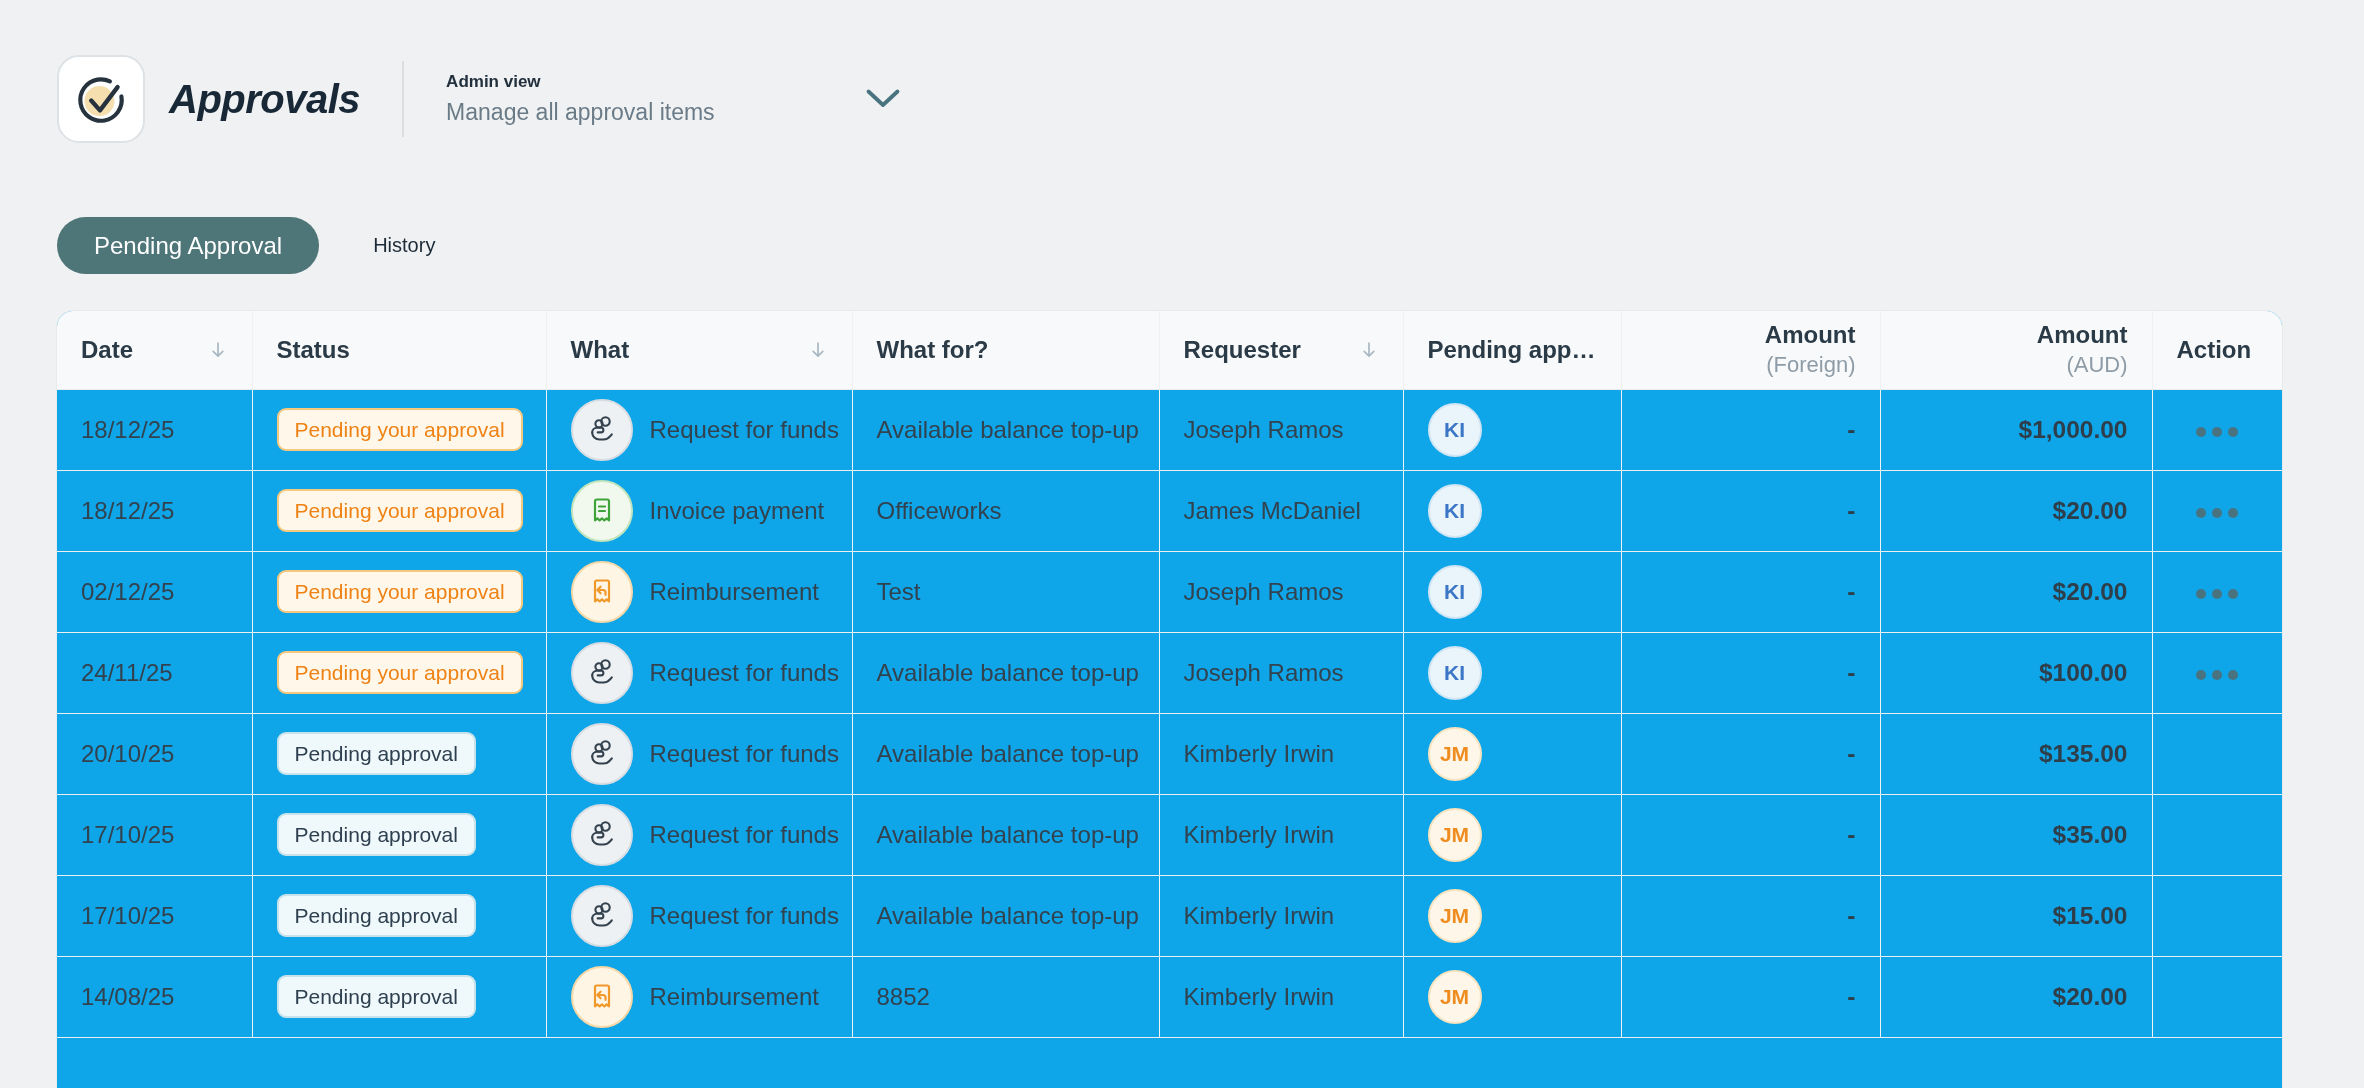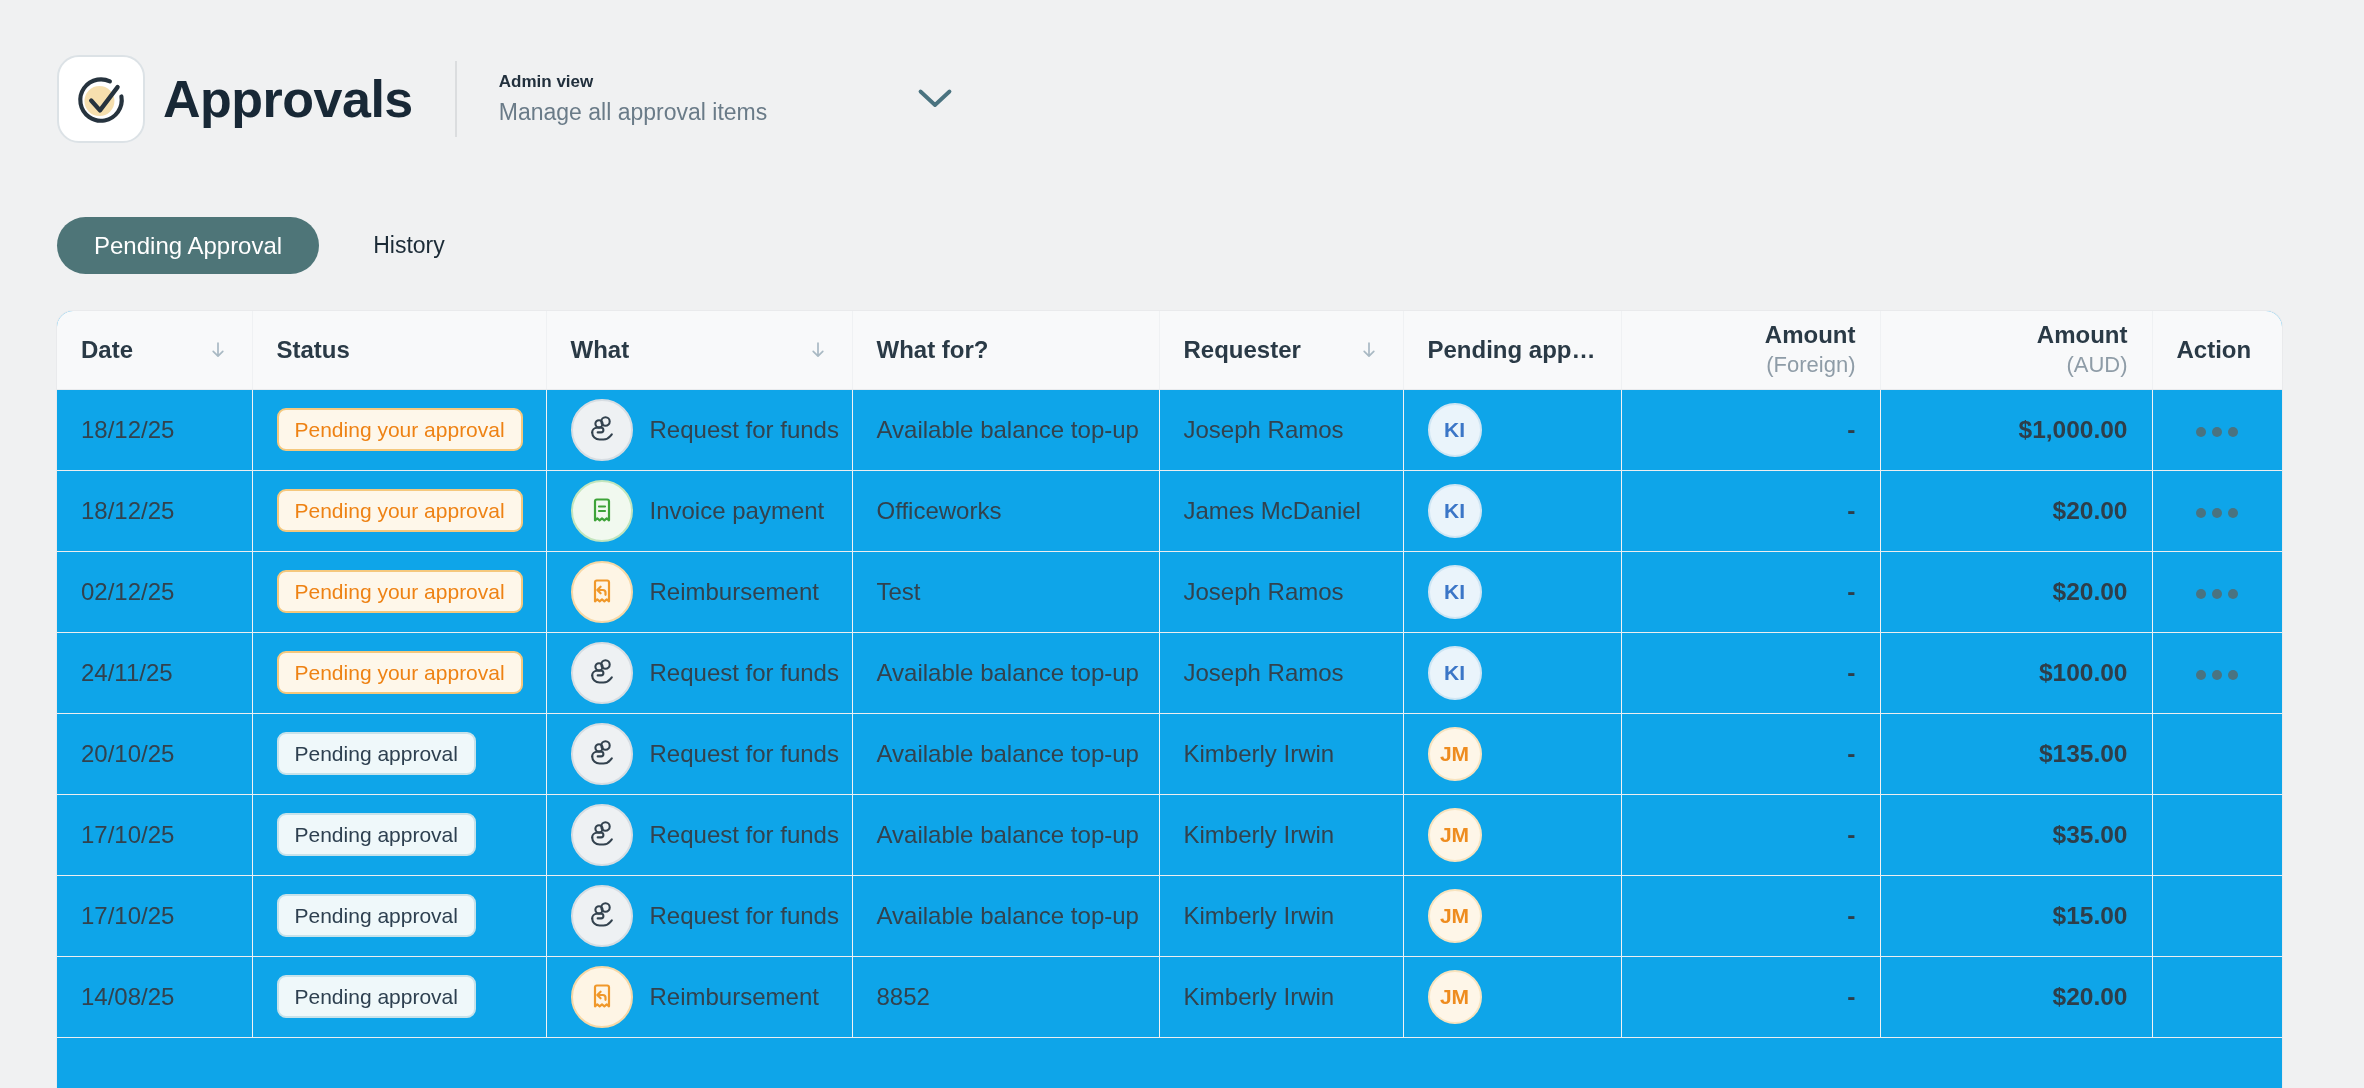"Approvals" .page-title { font-size: 52px -> 40px; font-style: none -> italic; margin-left: 18px -> 24px }
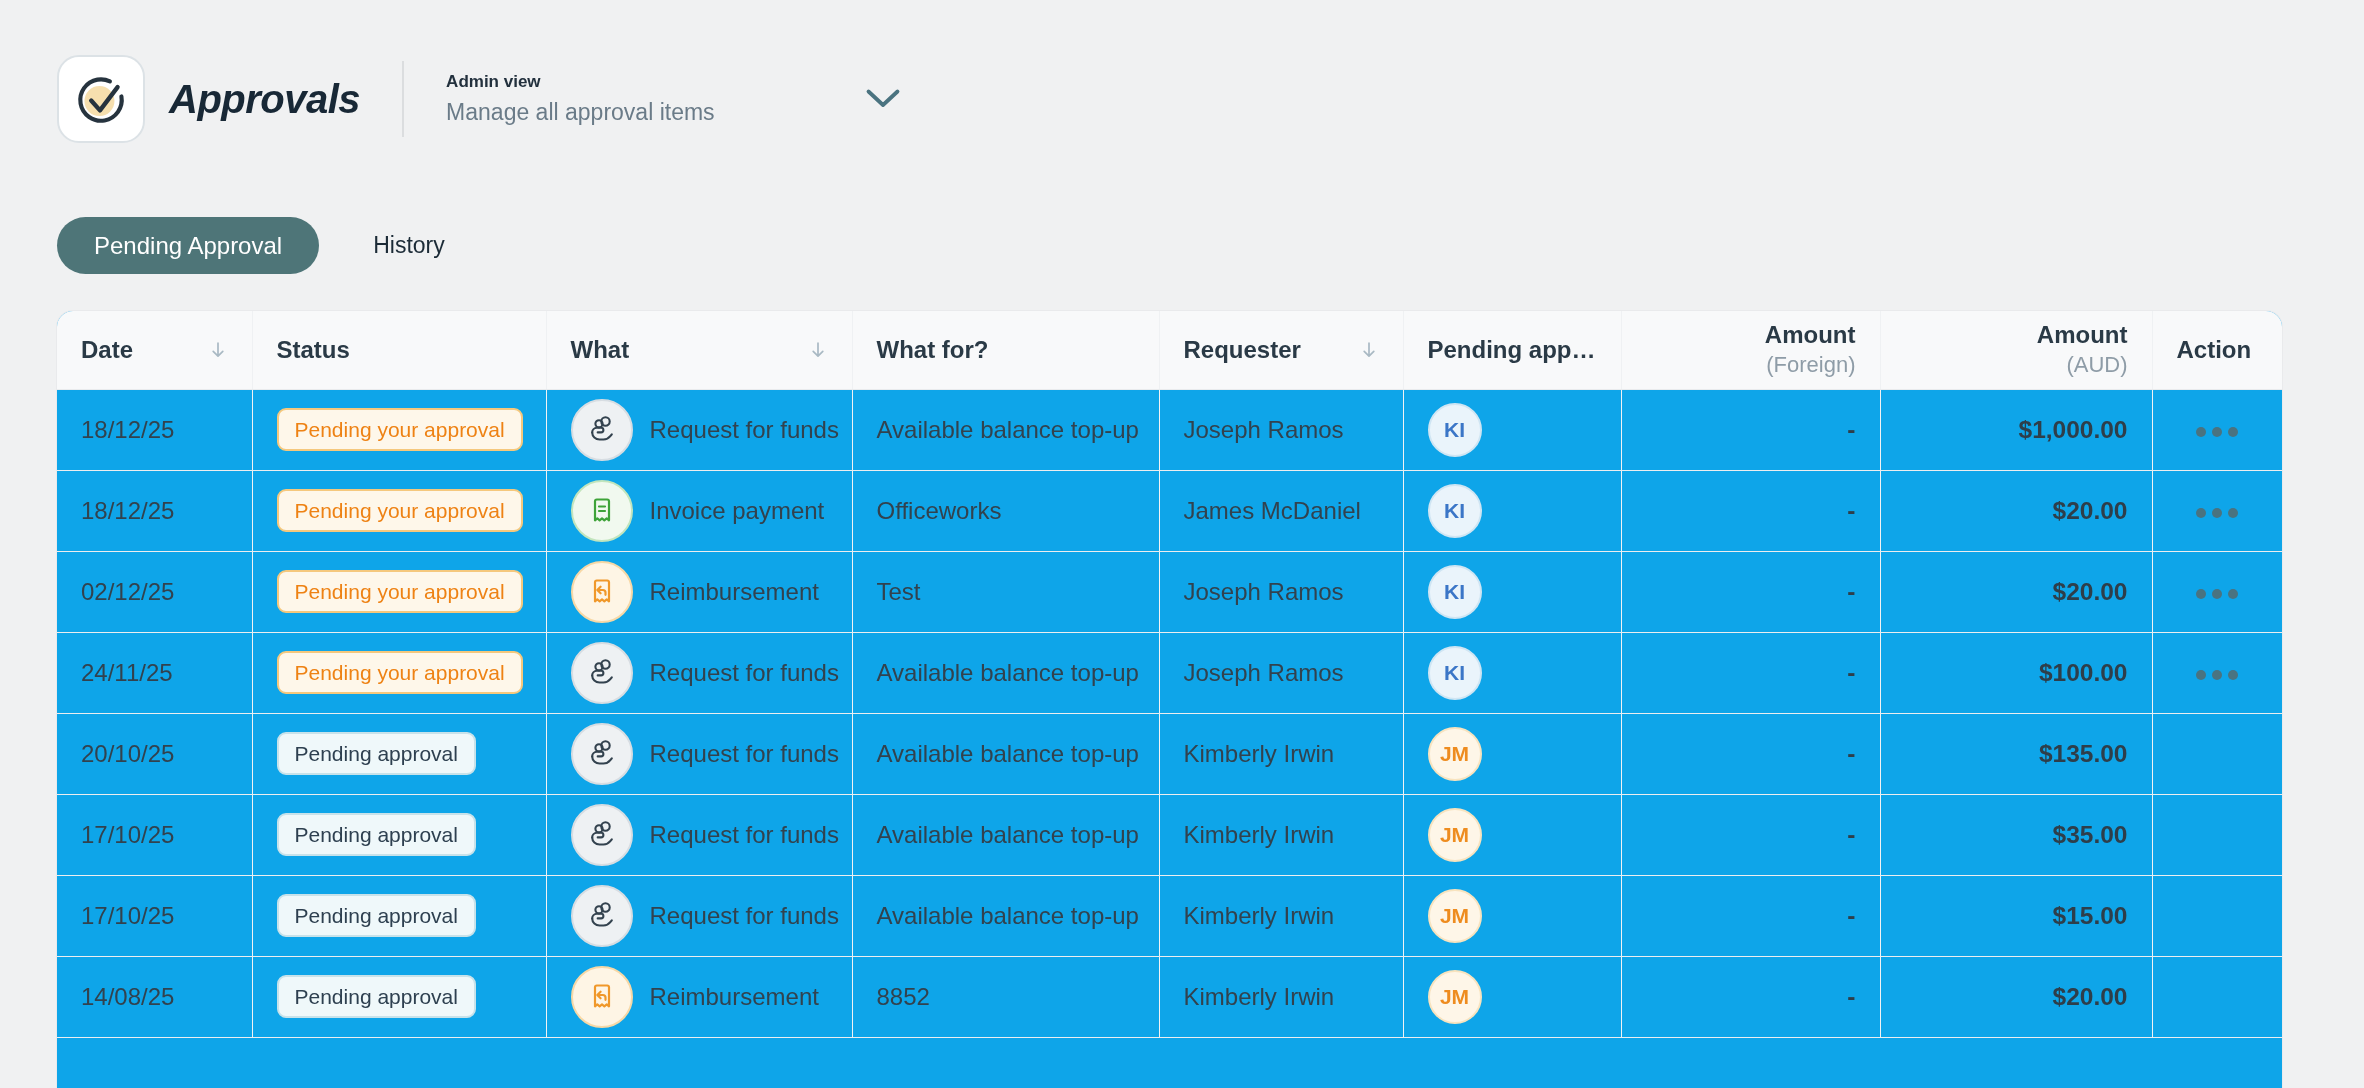"History" .tab-plain { font-size: 23px -> 20px }
